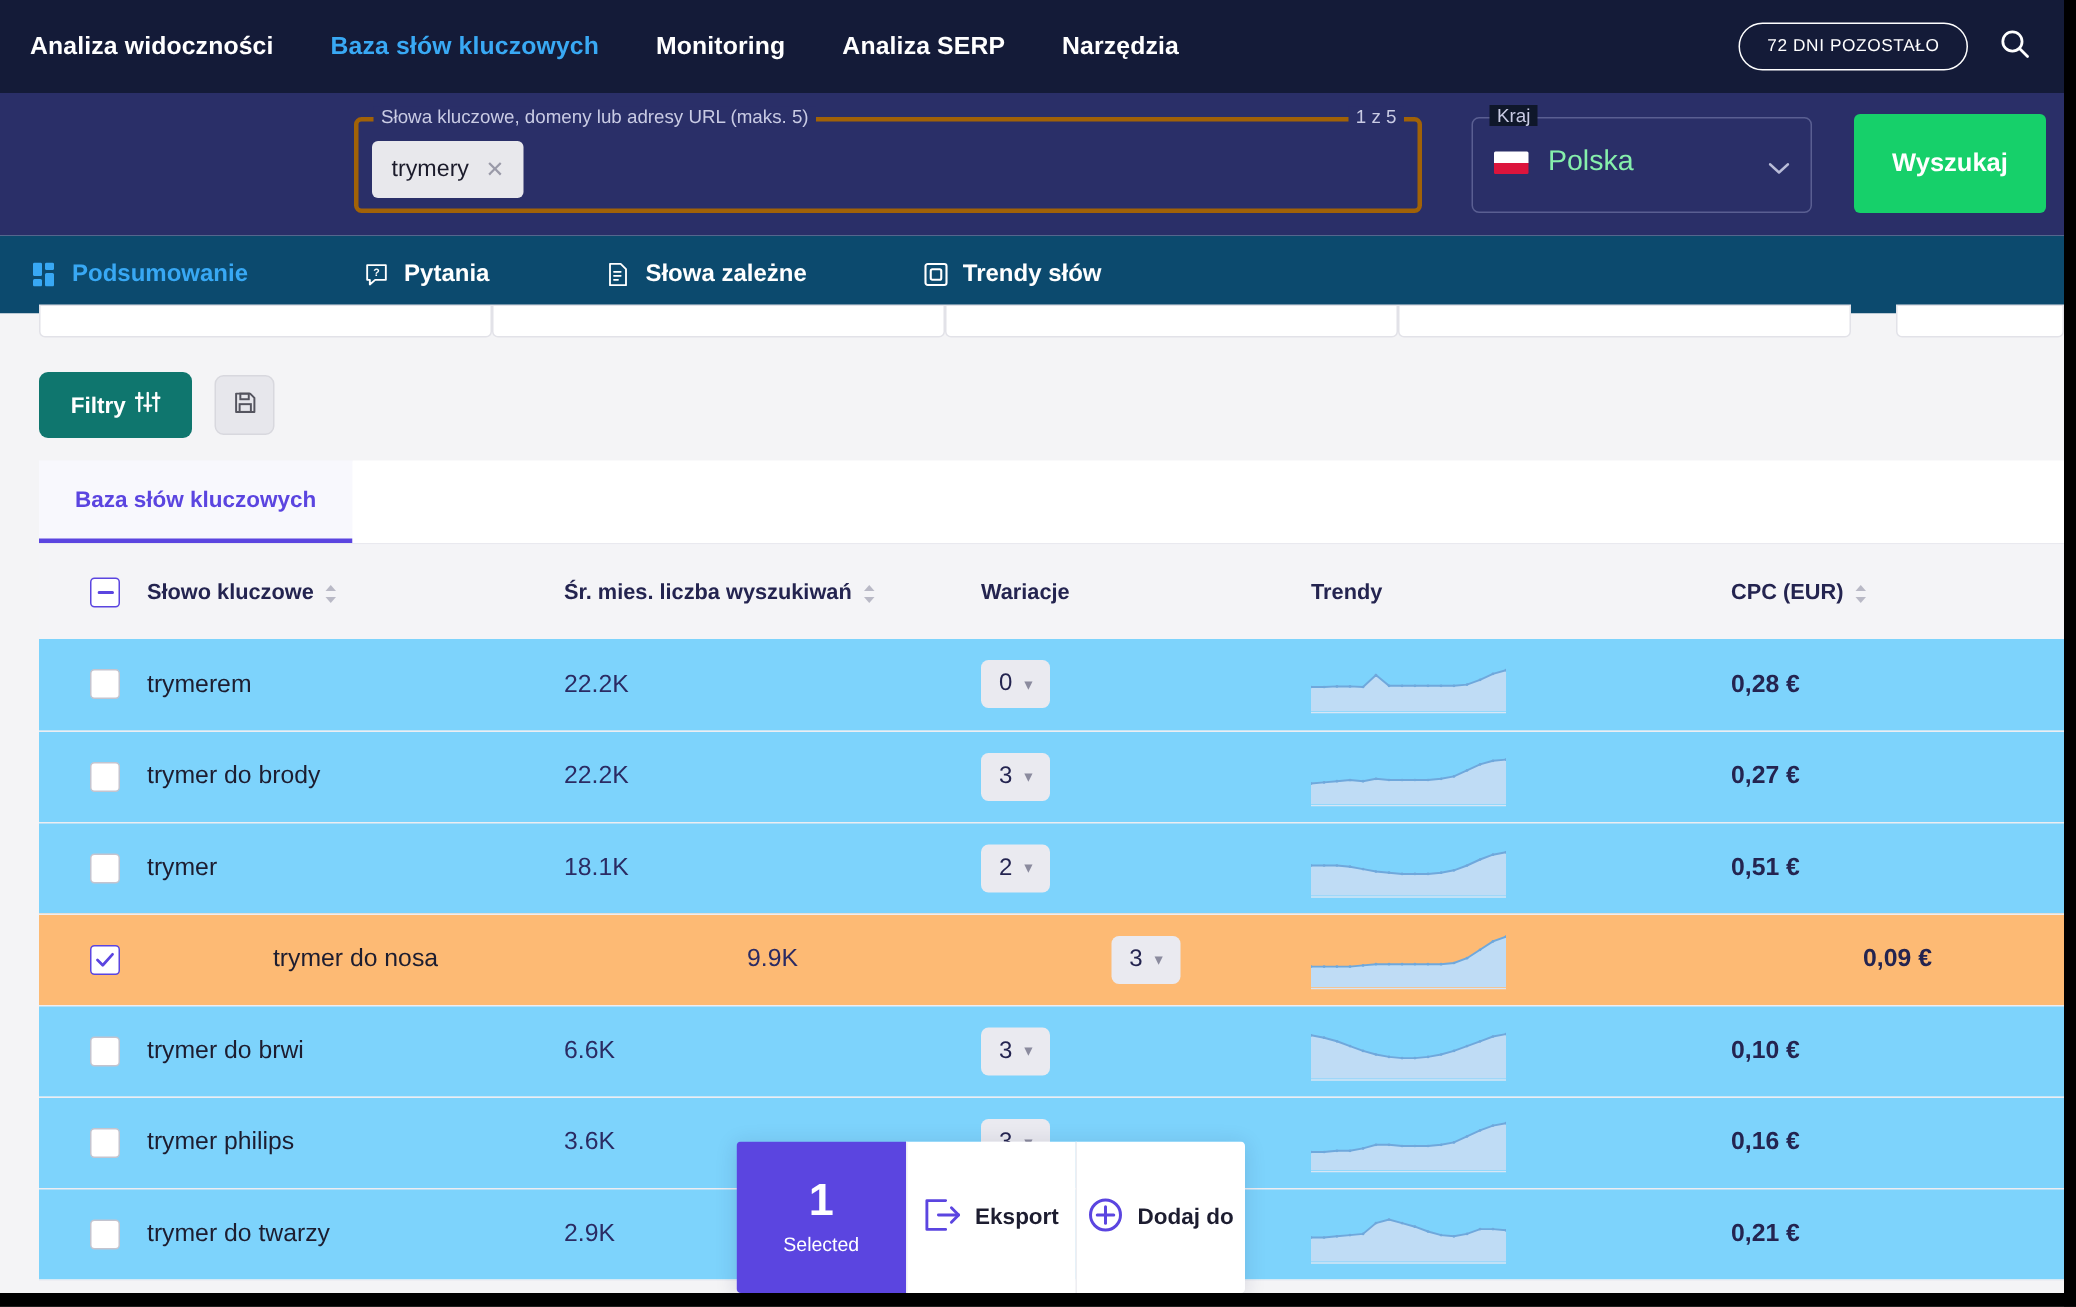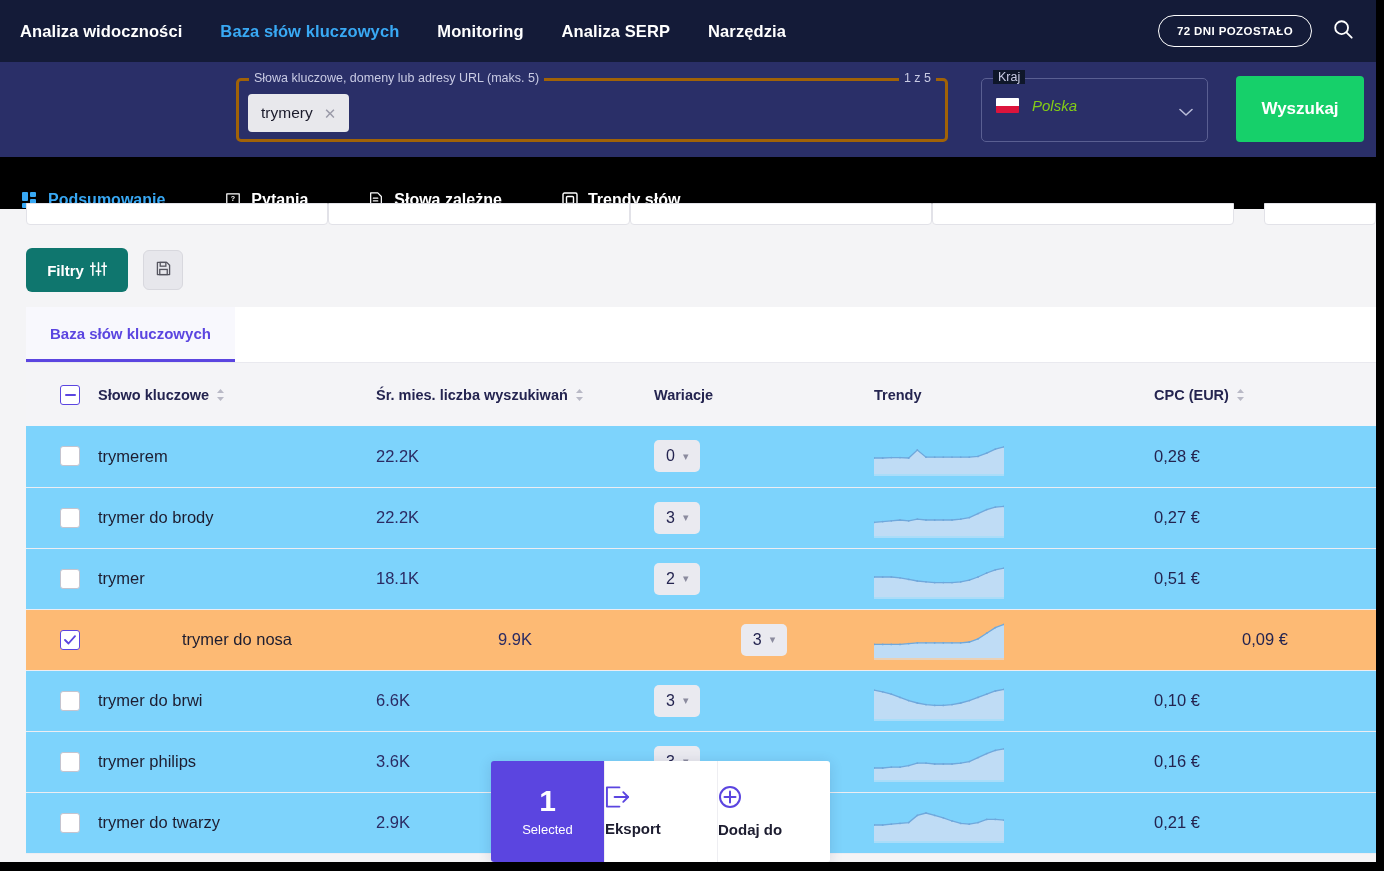"72 DNI POZOSTAŁO" .trial-pill { font-weight: 700 -> 400 }
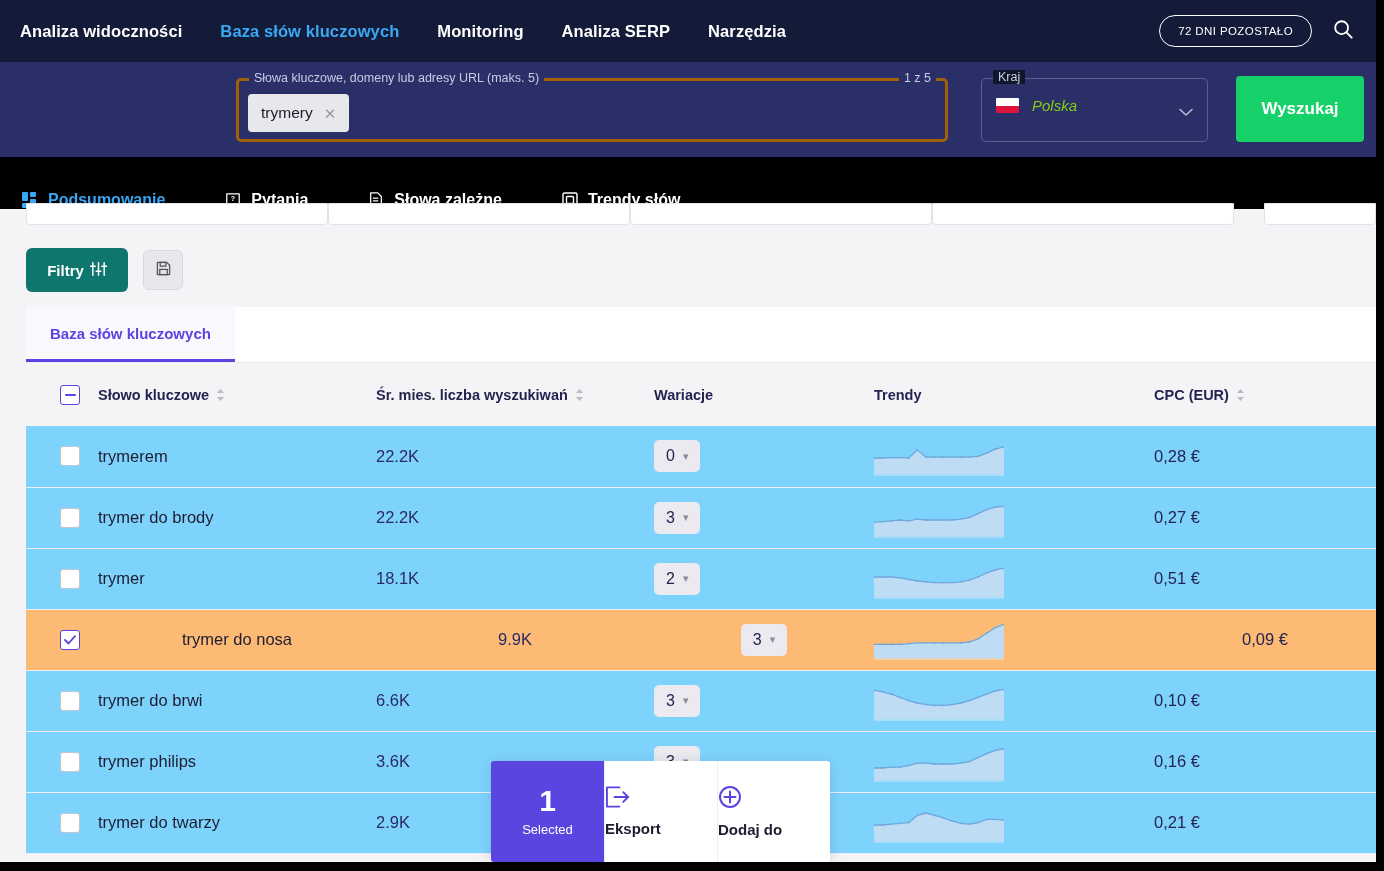"Polska" .country-name { color: #84cc16 -> #86efac; font-size: 15px -> 19px; font-style: italic -> none }
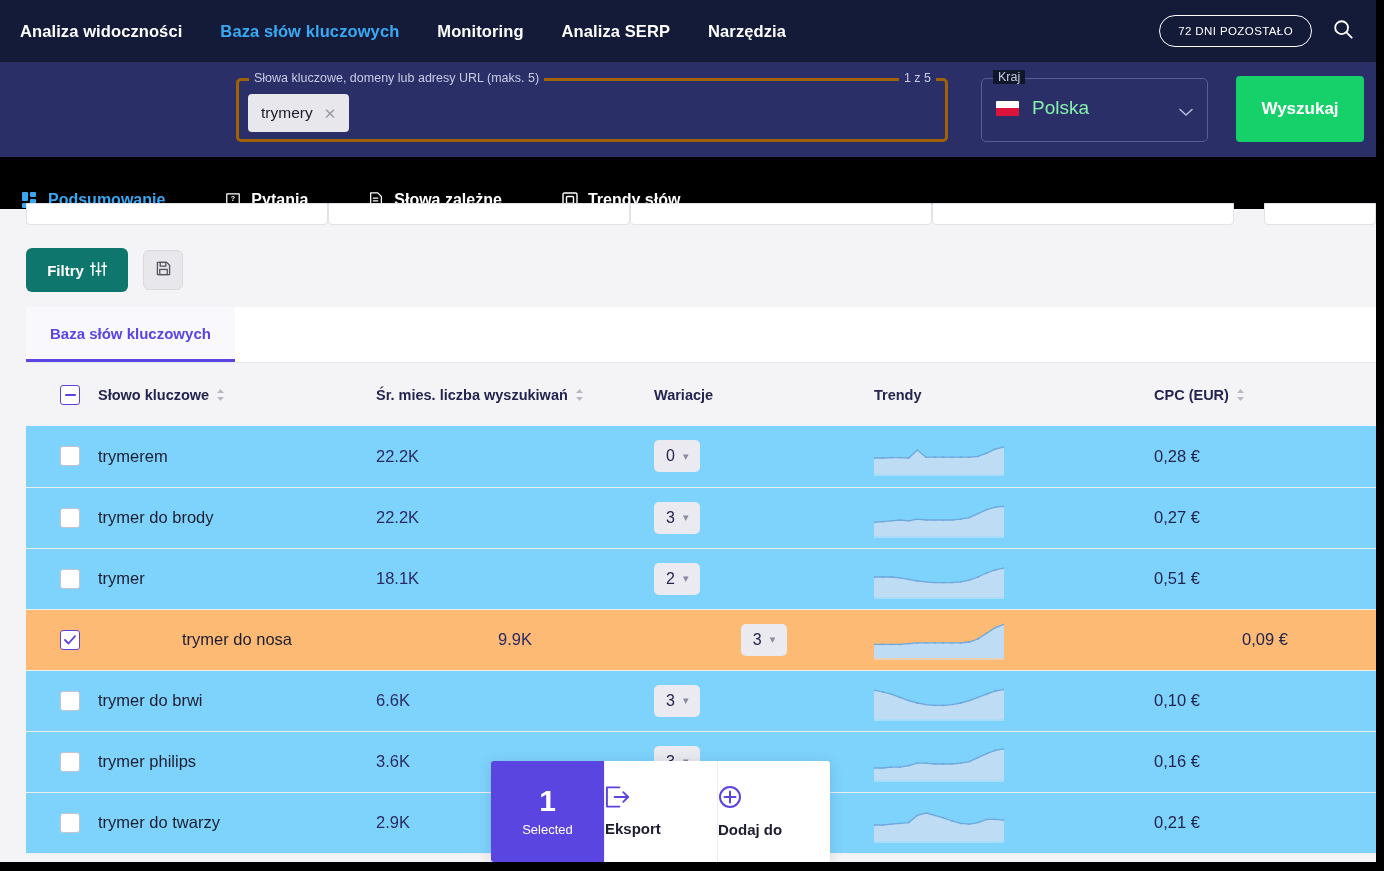"Podsumowanie" .subnav { align-items: flex-end -> center; background: #000000 -> #0c4a6e; gap: 0 -> 18px }
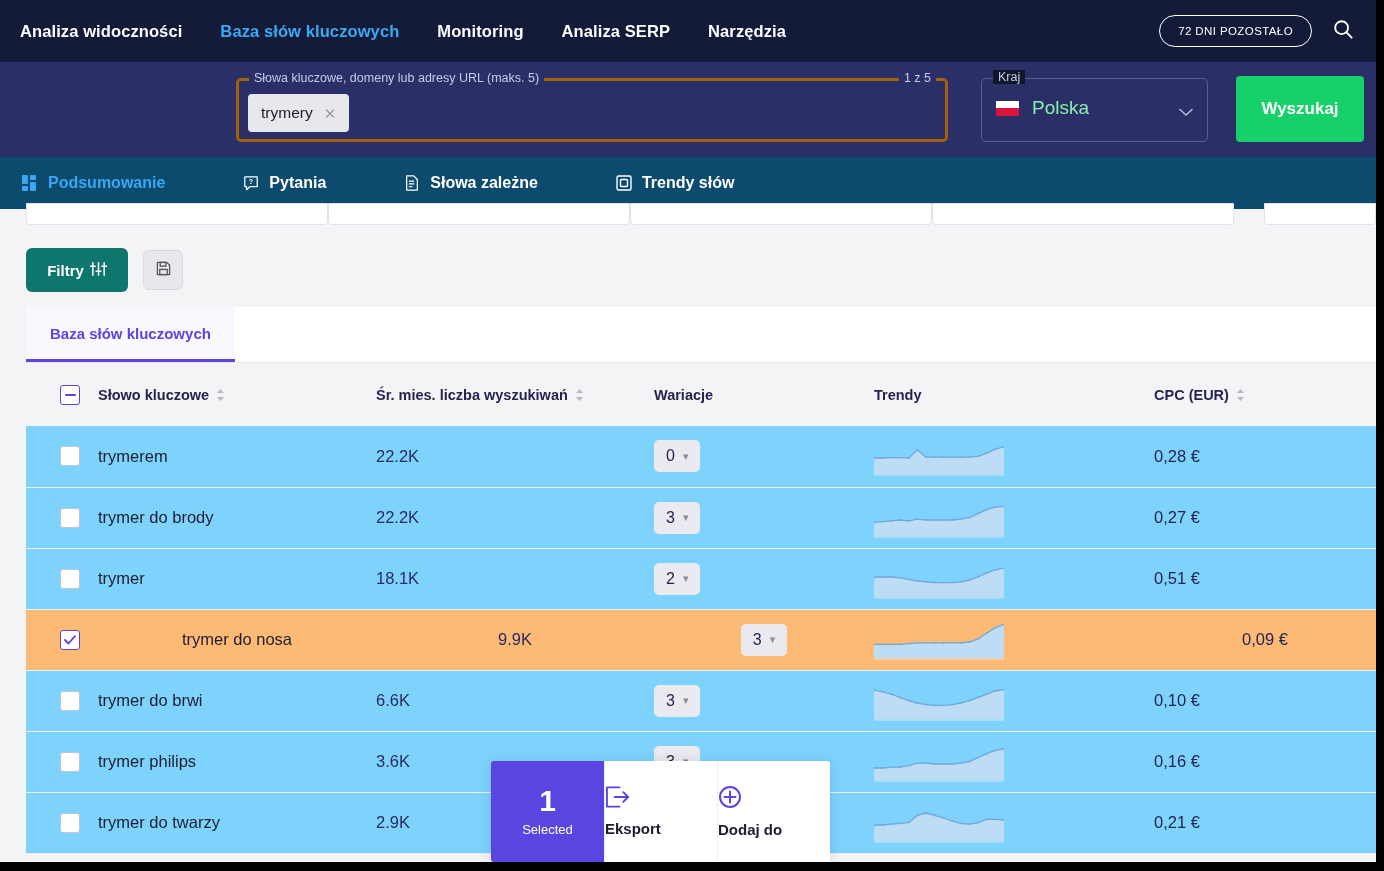"Słowo kluczowe" th .th-in { align-items: center -> flex-end }
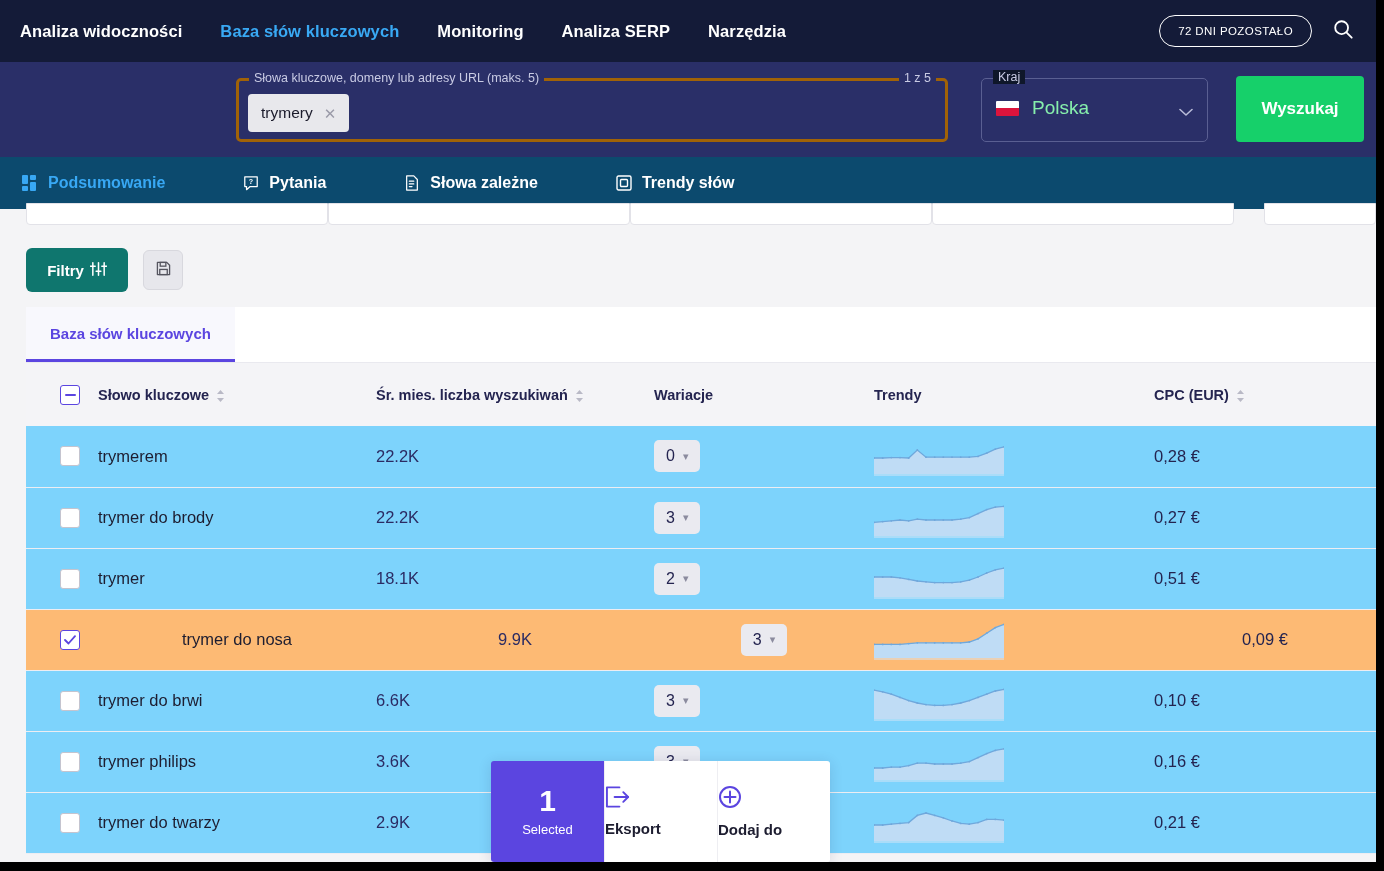"0,28 €" .cpc-cell { font-weight: none -> bold }
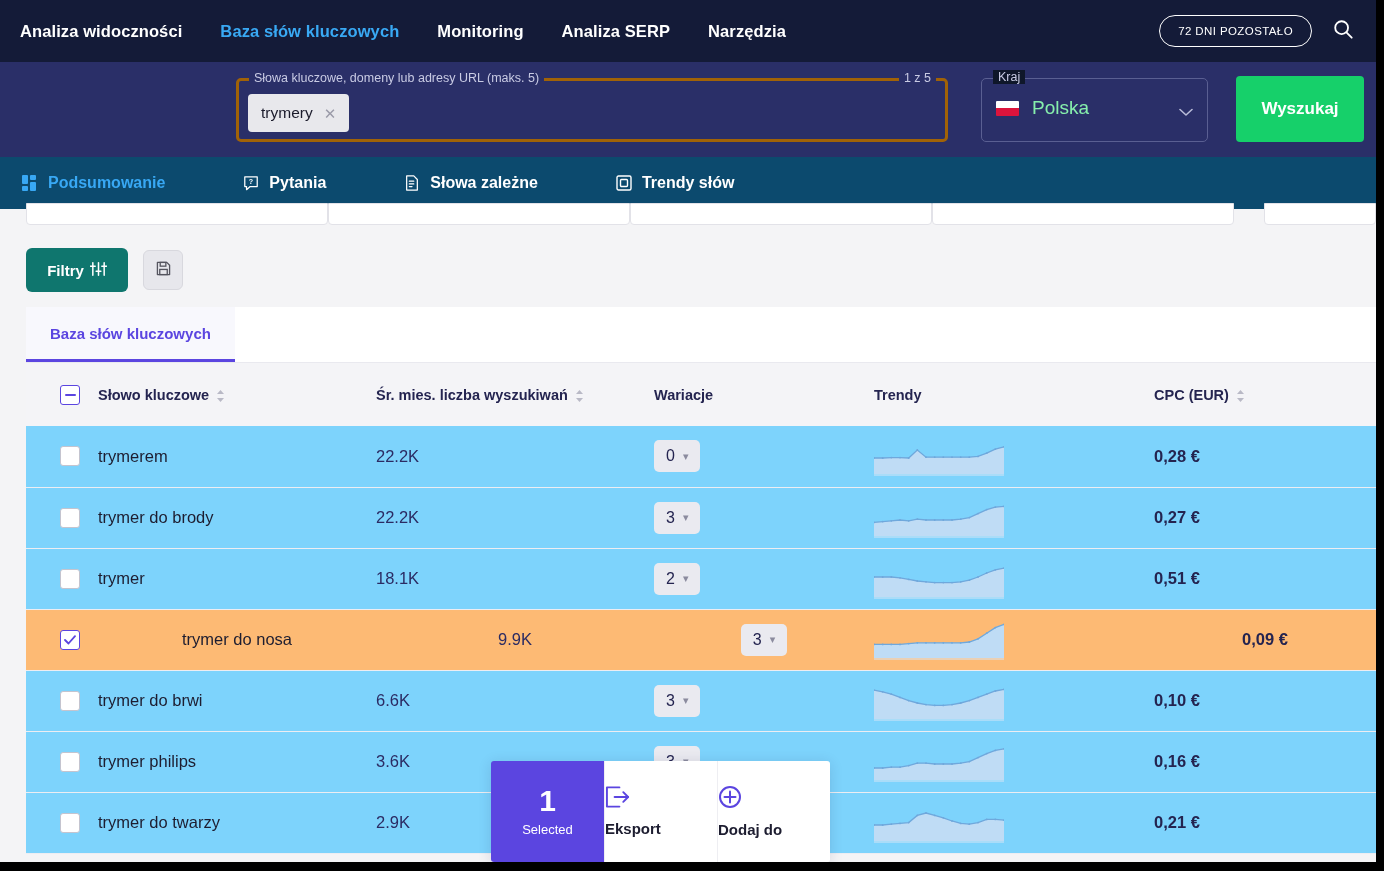"Eksport" .ab-btn { align-items: flex-start -> center; flex-direction: column -> none }
